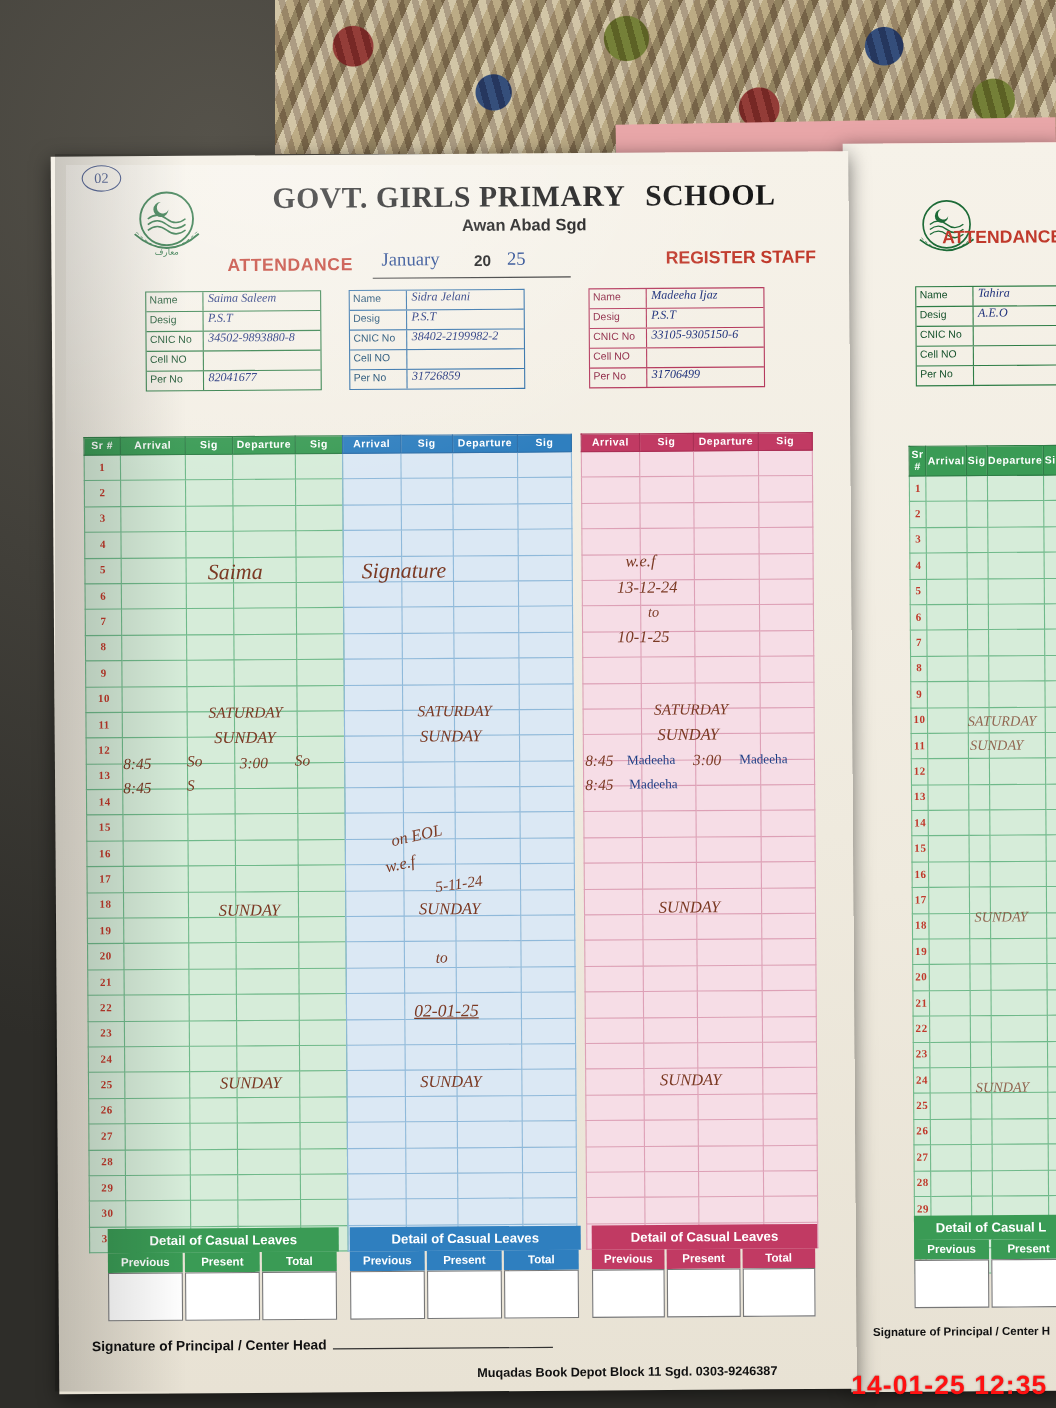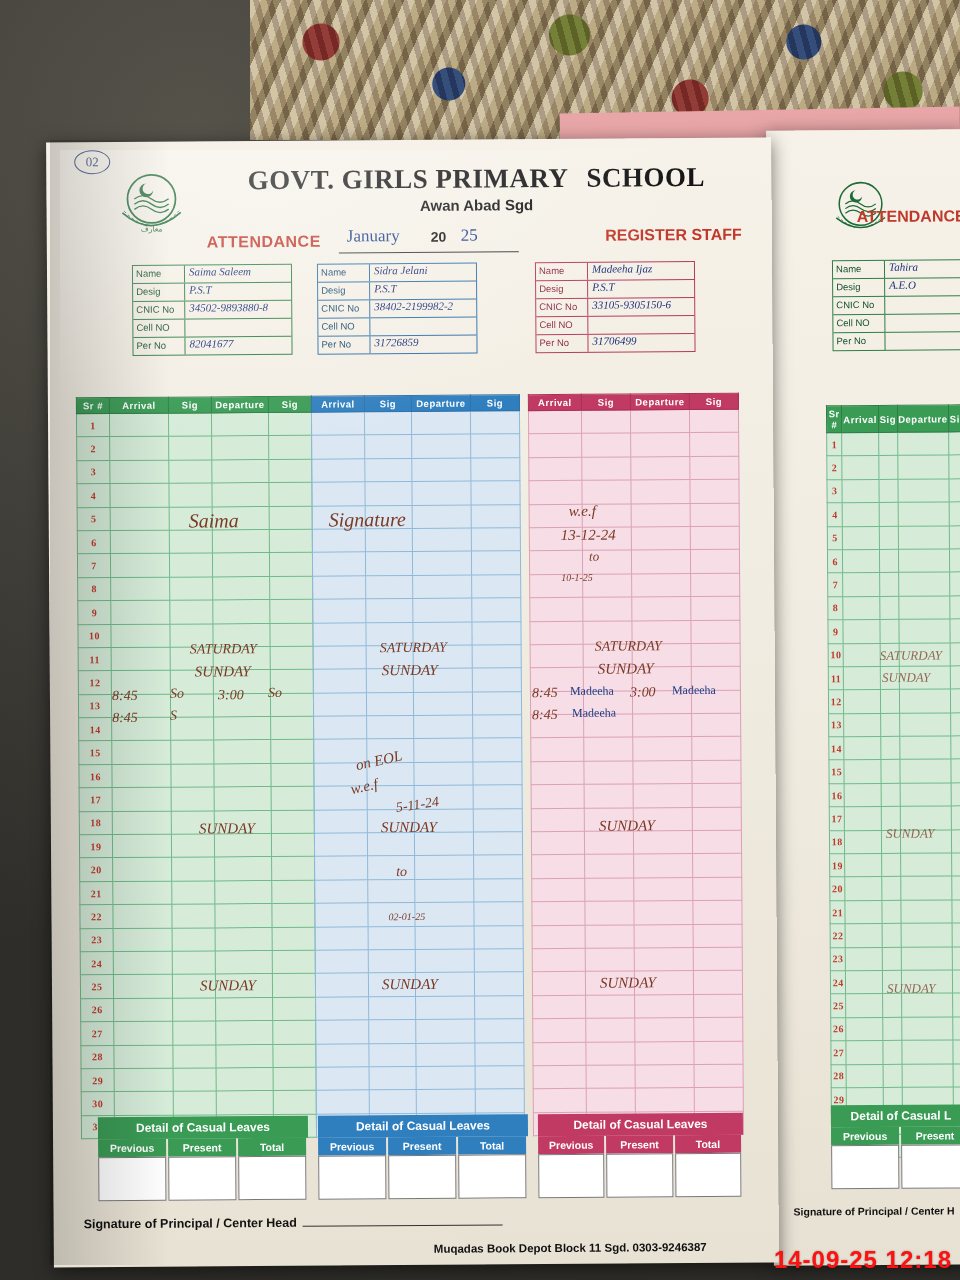"10-1-25" div.ink { font-size: 10px -> 15px }
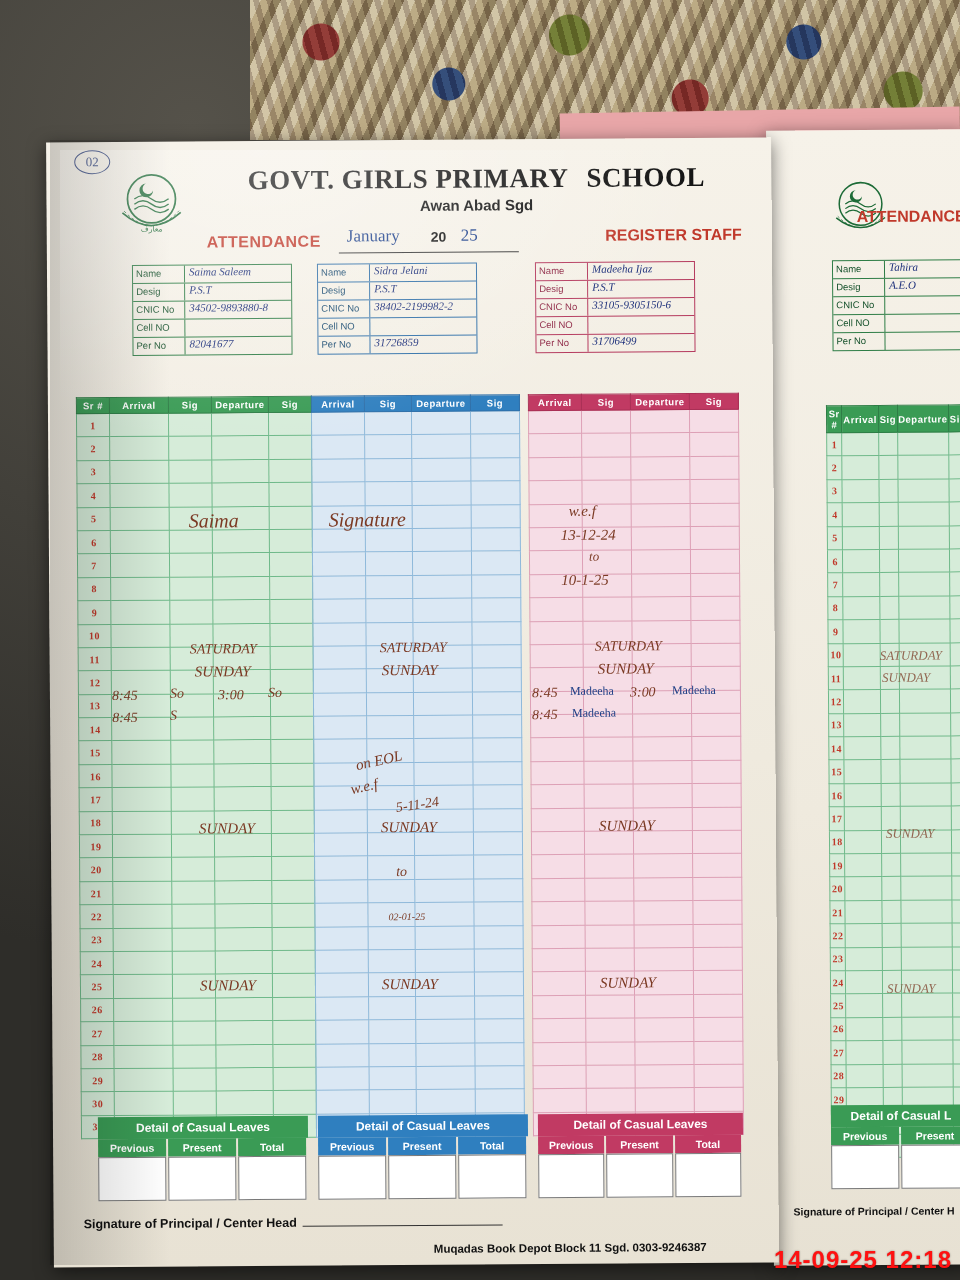"02-01-25" div.ink { font-size: 10px -> 16px; left: 337px -> 325px; text-decoration: none -> underline }
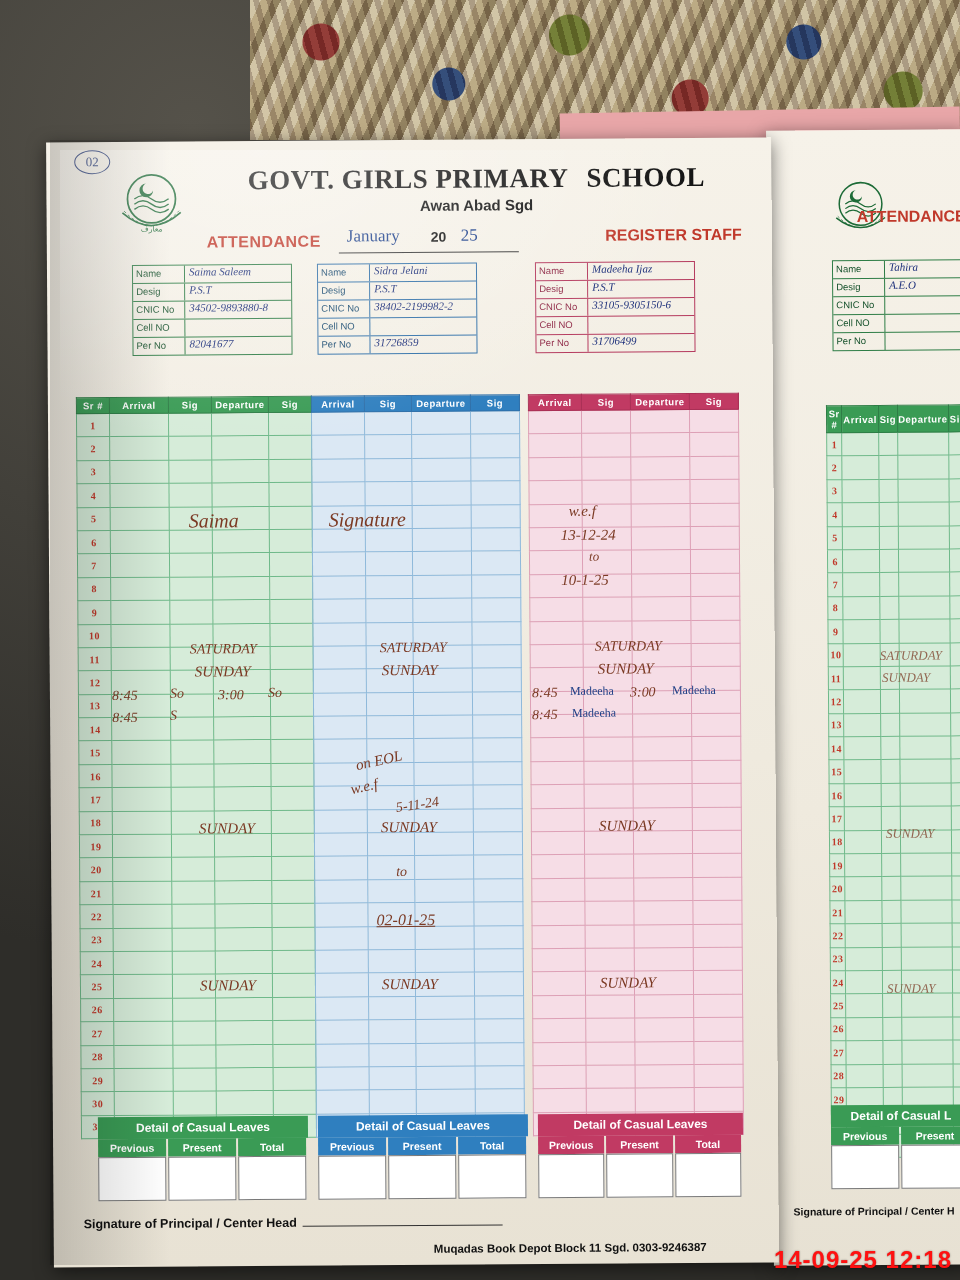"14-09-25 12:18" div.timestamp { text: 14-09-25  12:18 -> 14-01-25  12:35 }
